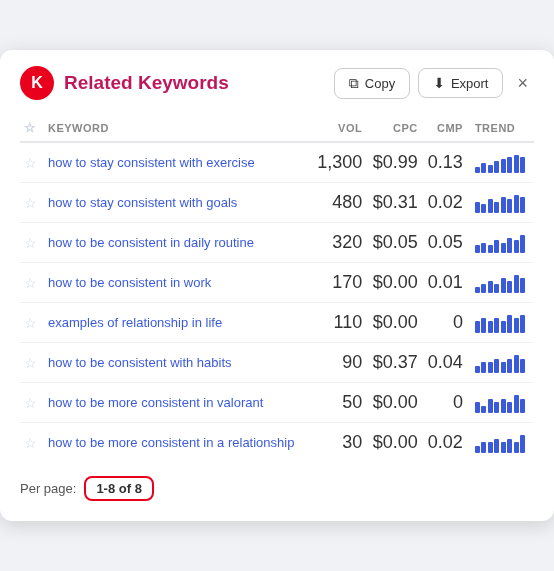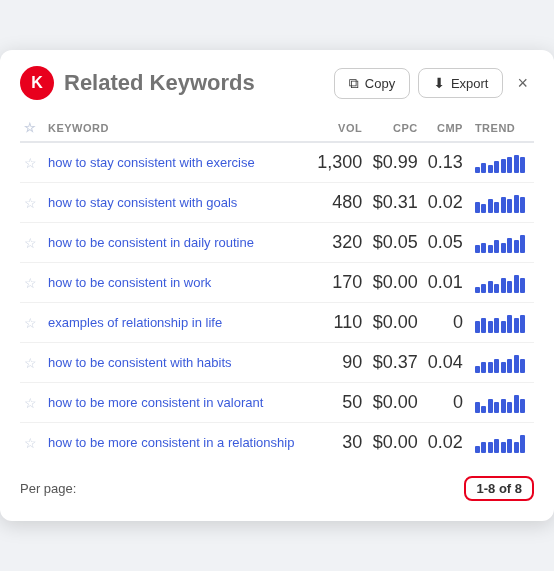"Related Keywords" .header-title { color: #737373 -> #be185d; font-size: 22px -> 19px }
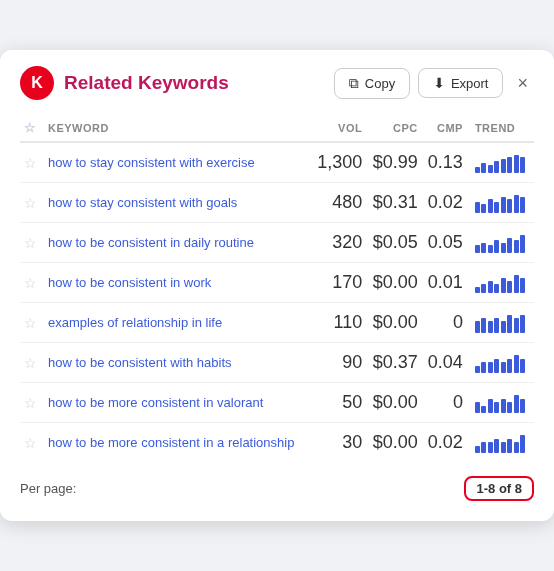"Per page:" .pagination { justify-content: space-between -> flex-start }
